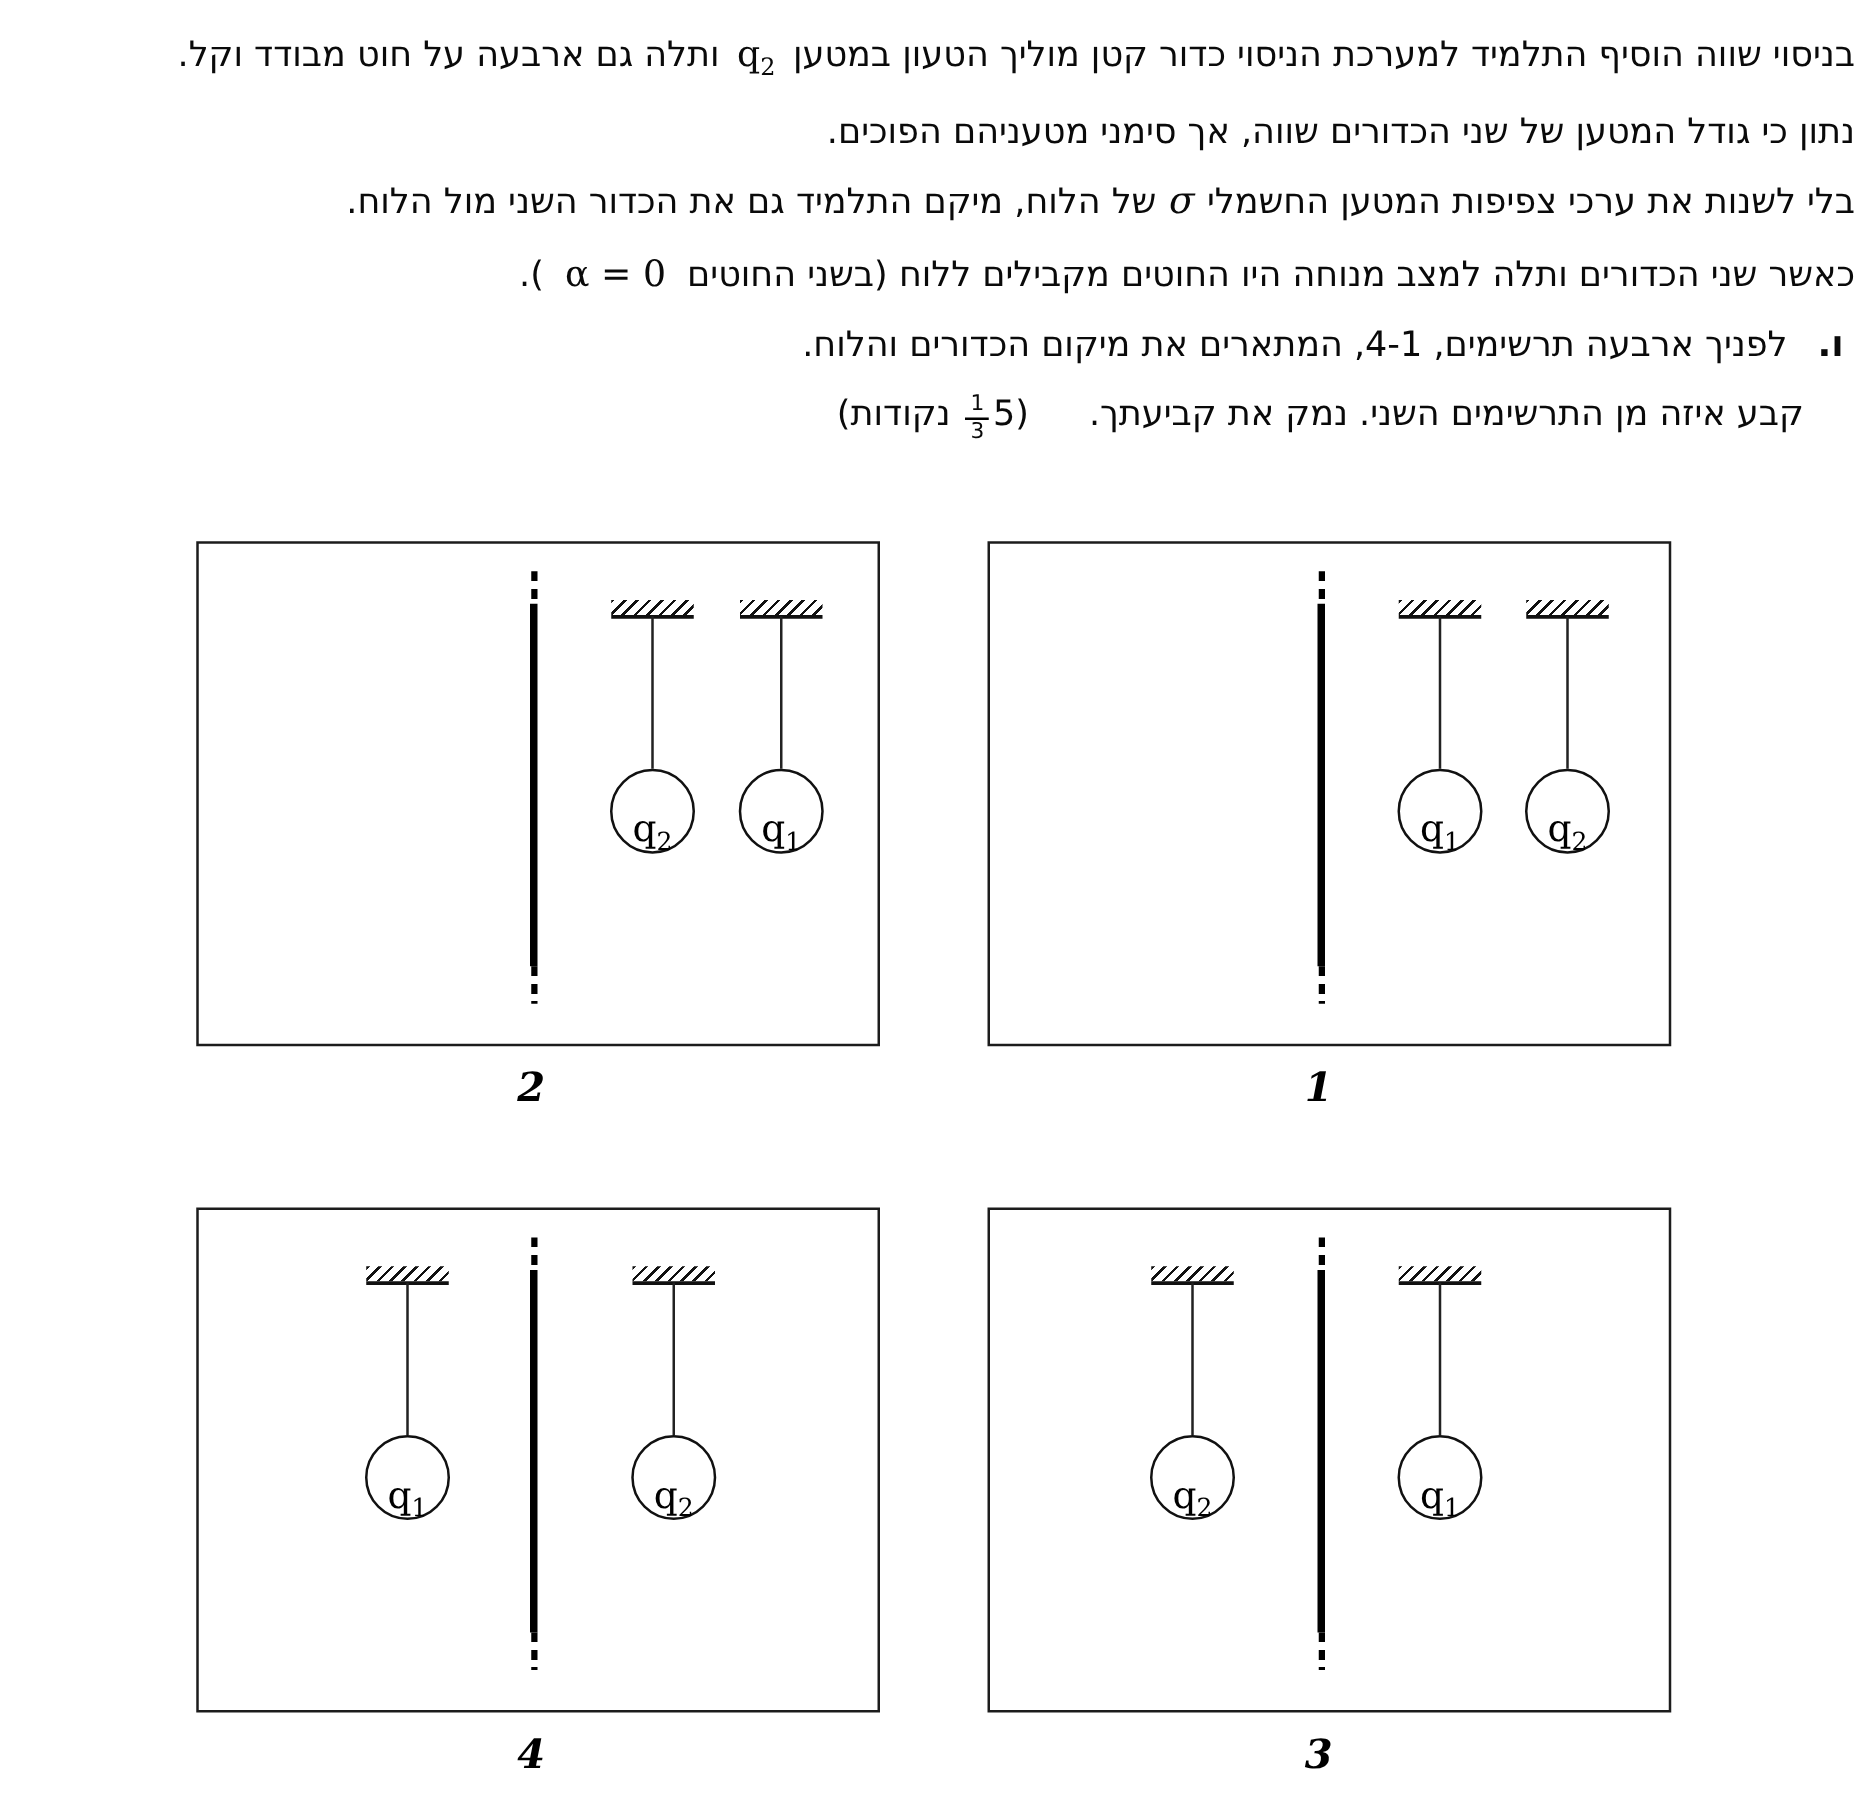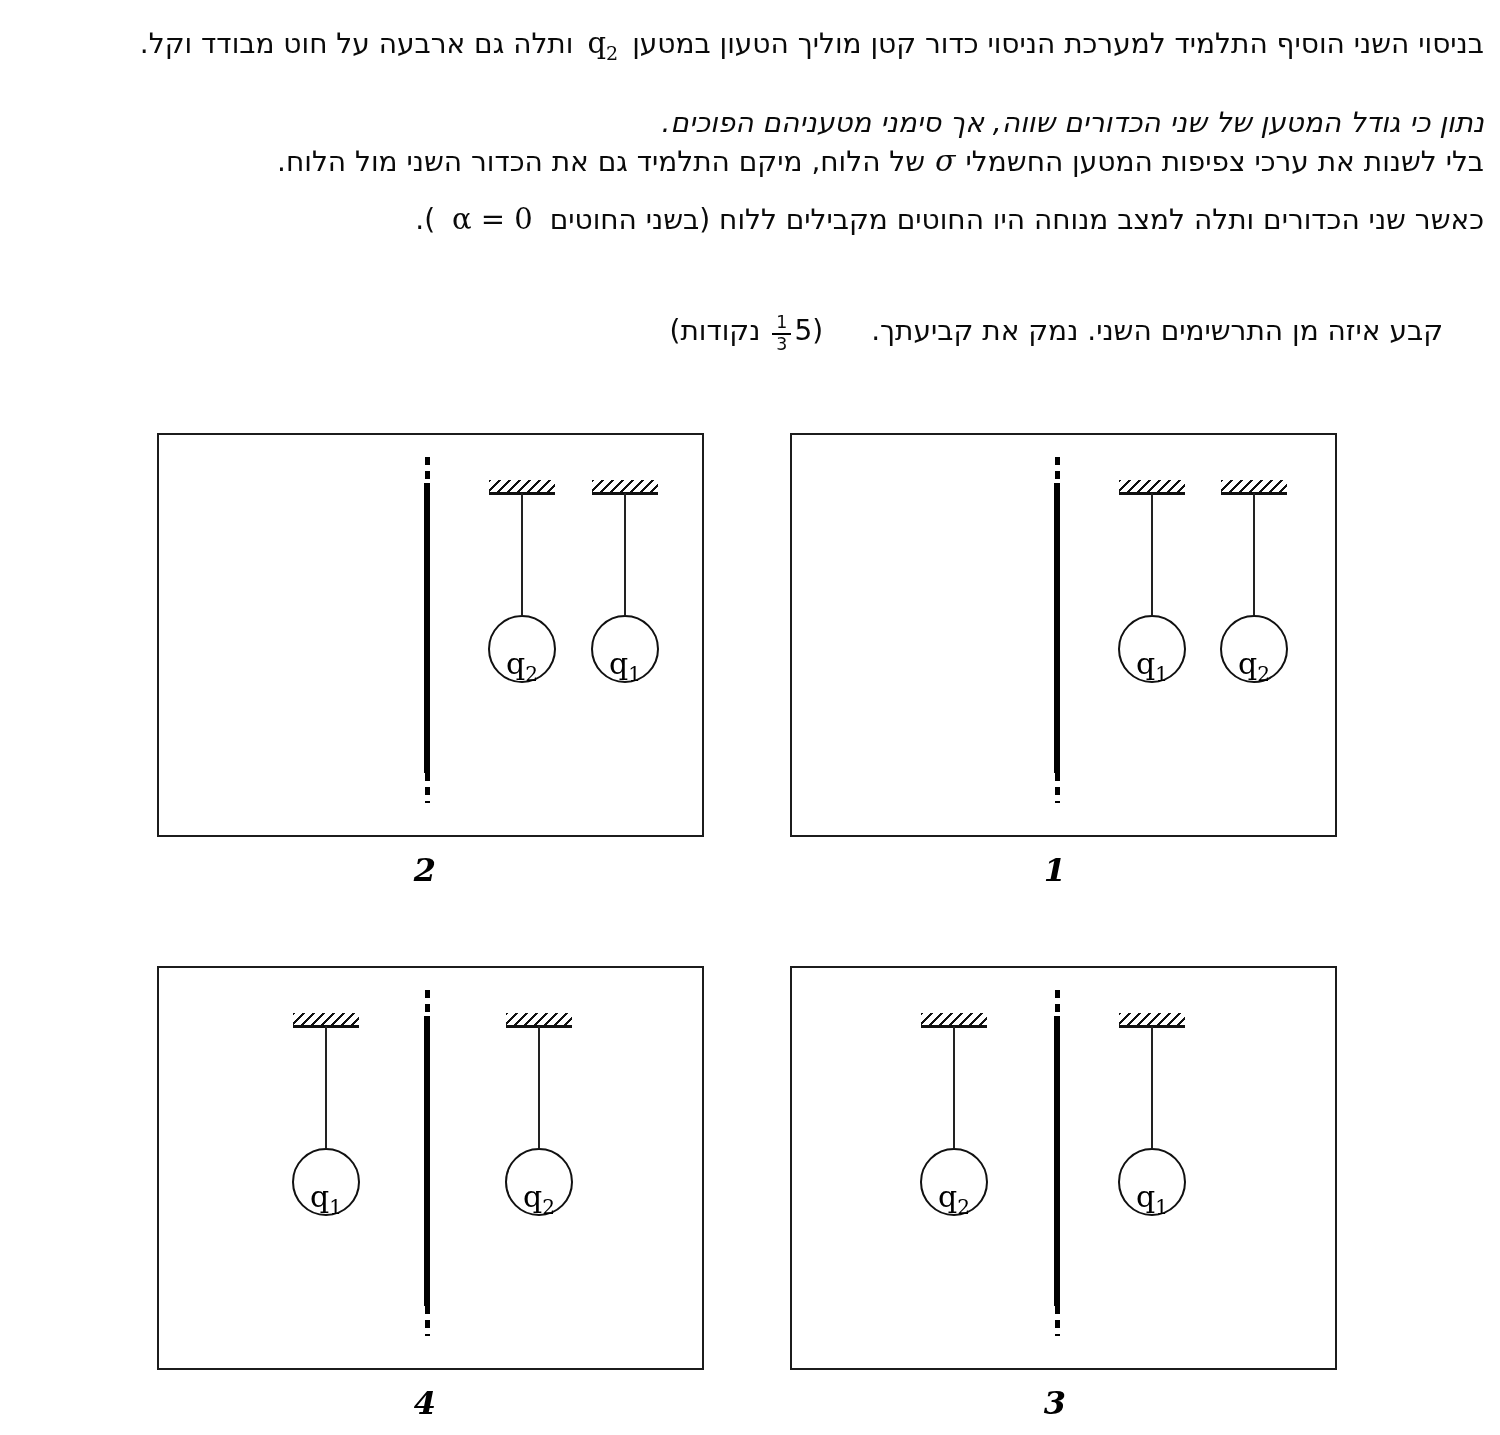"בניסוי השני הוסיף התלמיד למערכת" span { text: השני -> שווה }
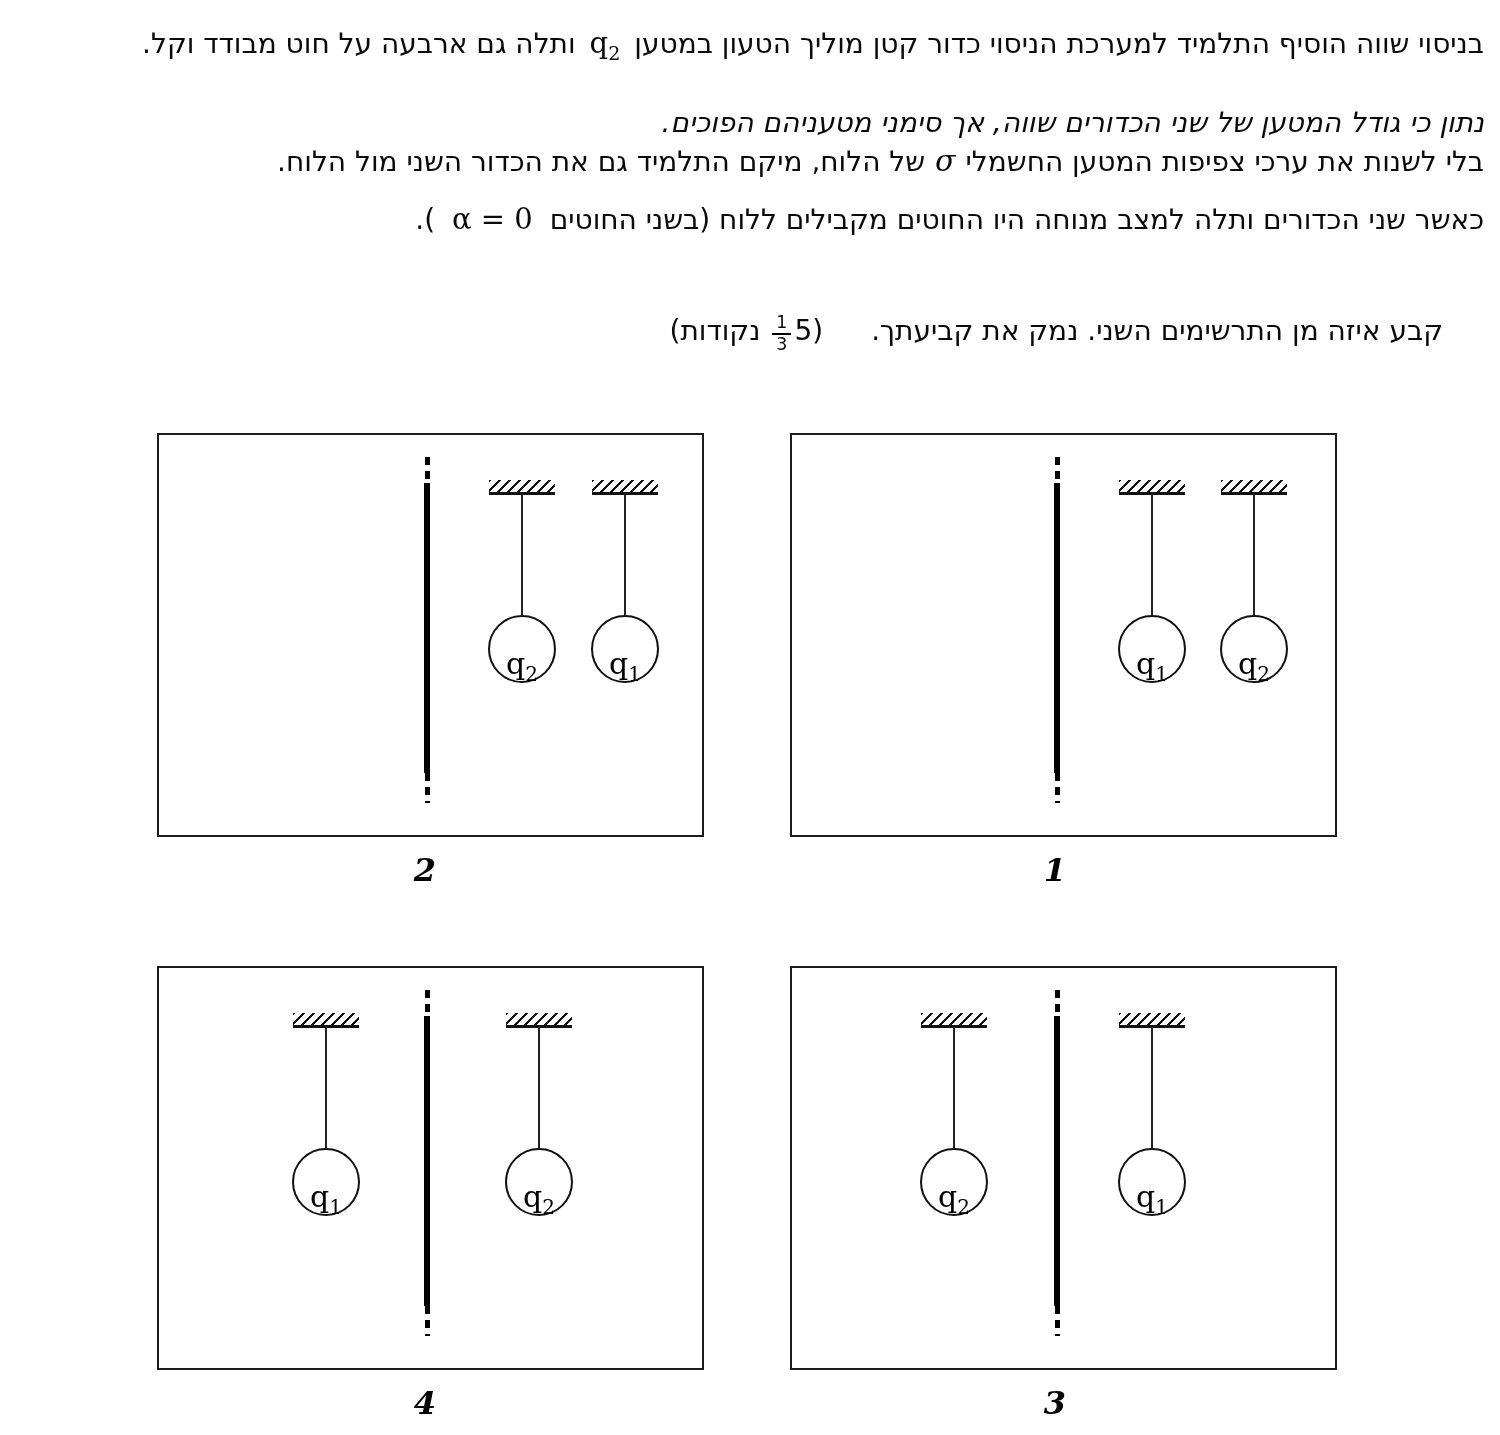"נתון כי גודל המטען של" .l2 { font-style: italic -> none; top: 104px -> 86px }
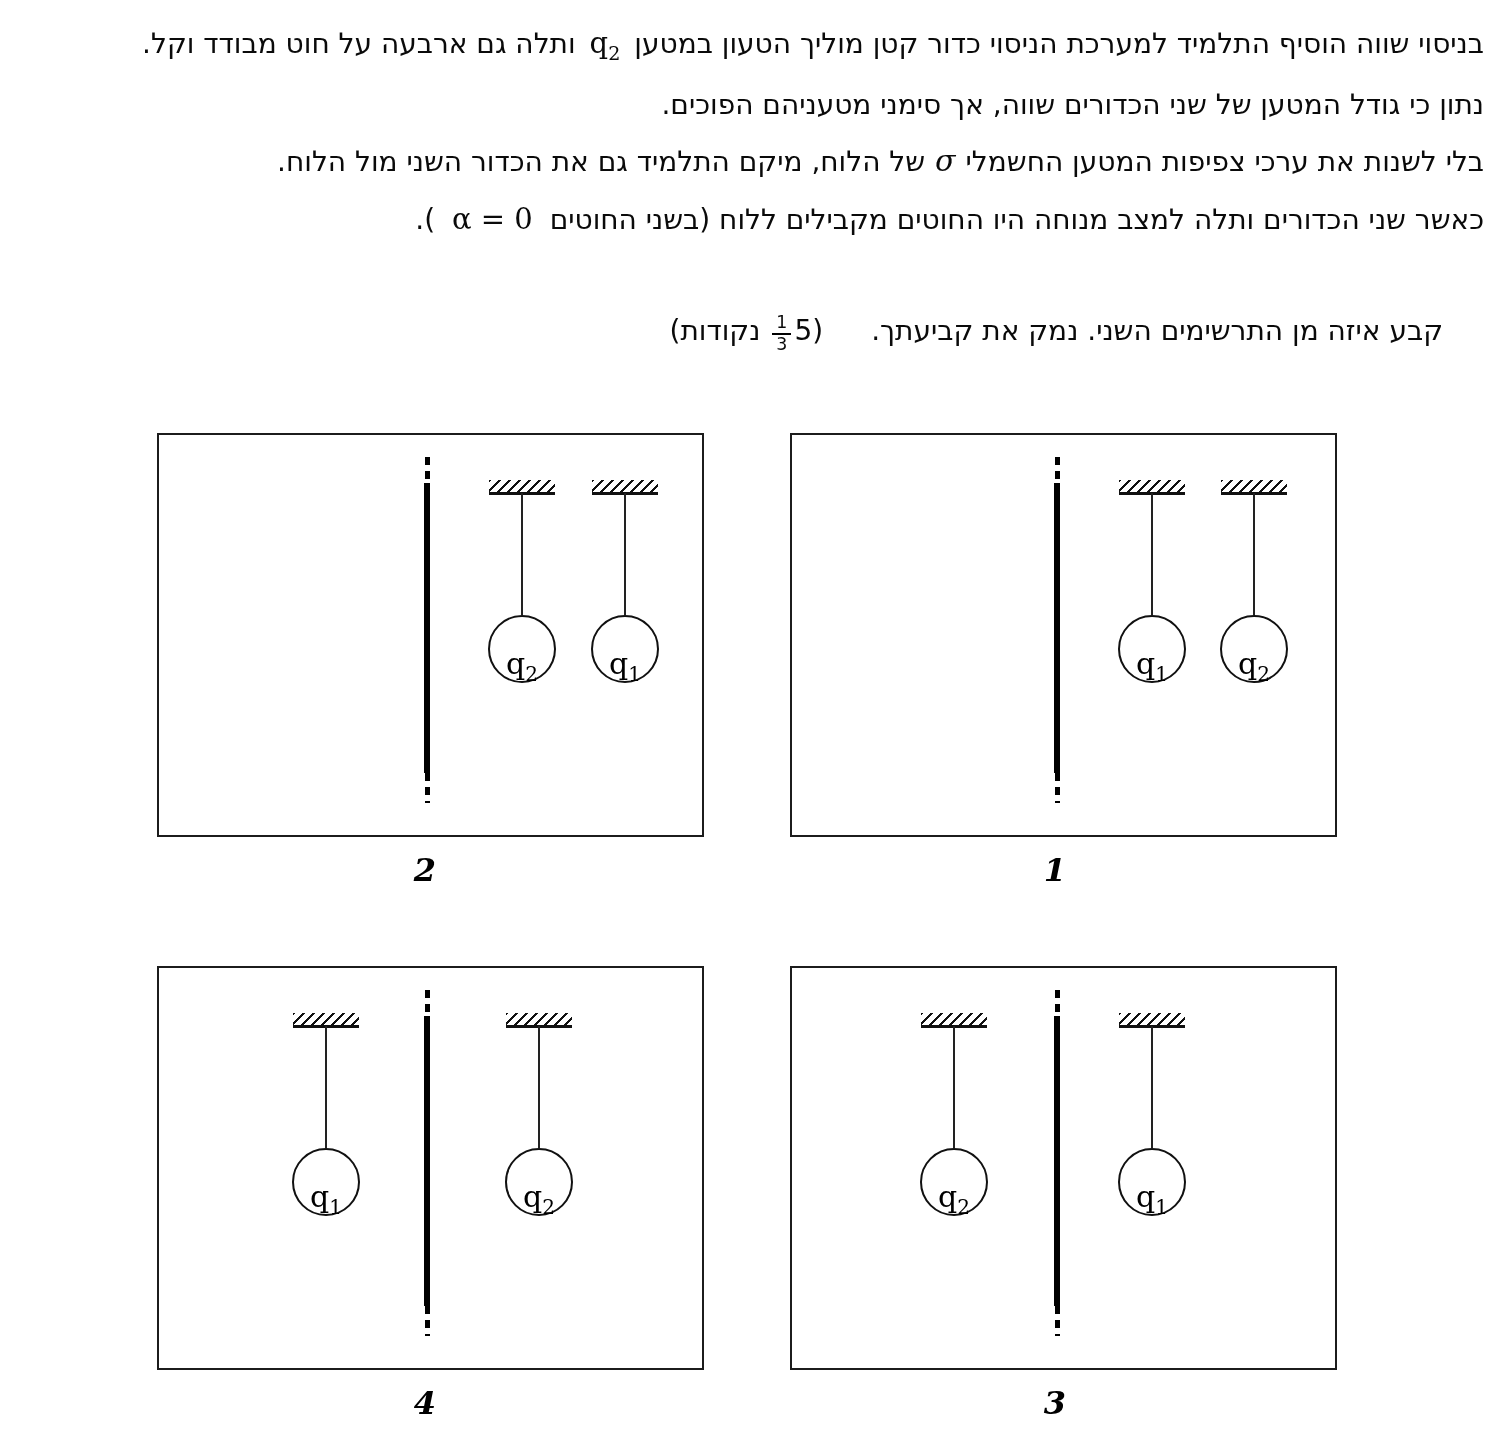"ו.לפניך ארבעה תרשימים, 4-1, המתארים" div.pline { html: none -> <div> <span>ו.</span><span></span><span>לפניך ארבעה תרשימים,</span> <span>4-1</span><span>, המתארים את מיקום הכדורים והלוח.</span> </div> }
